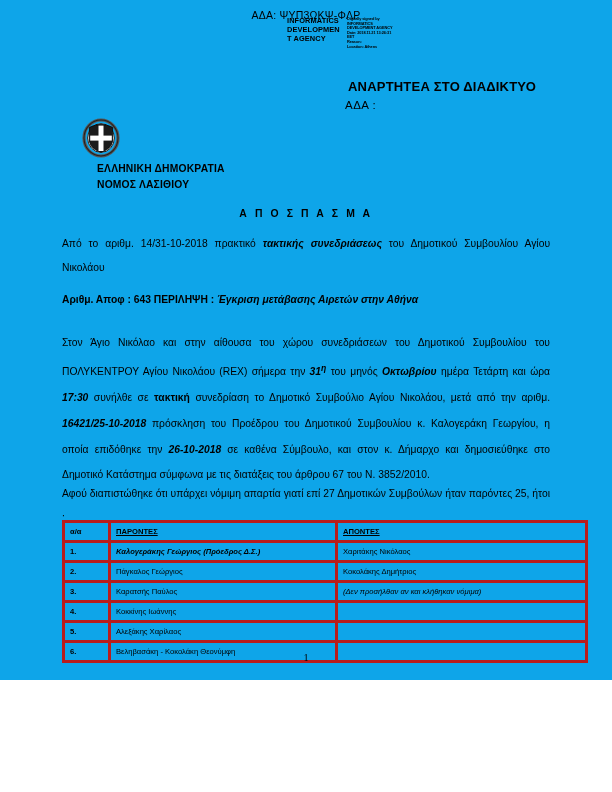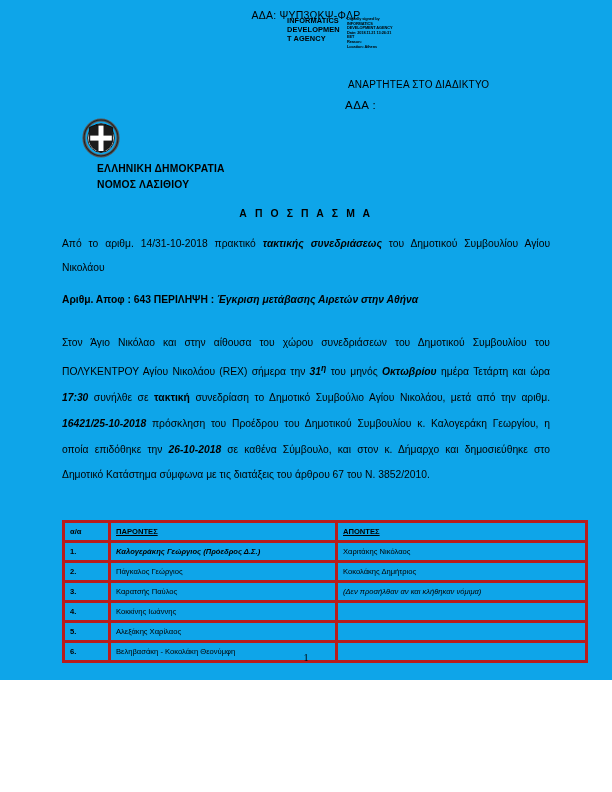"ΑΝΑΡΤΗΤΕΑ ΣΤΟ ΔΙΑΔΙΚΤΥΟ" .anartitea { font-size: 10px -> 13px; font-weight: normal -> bold }
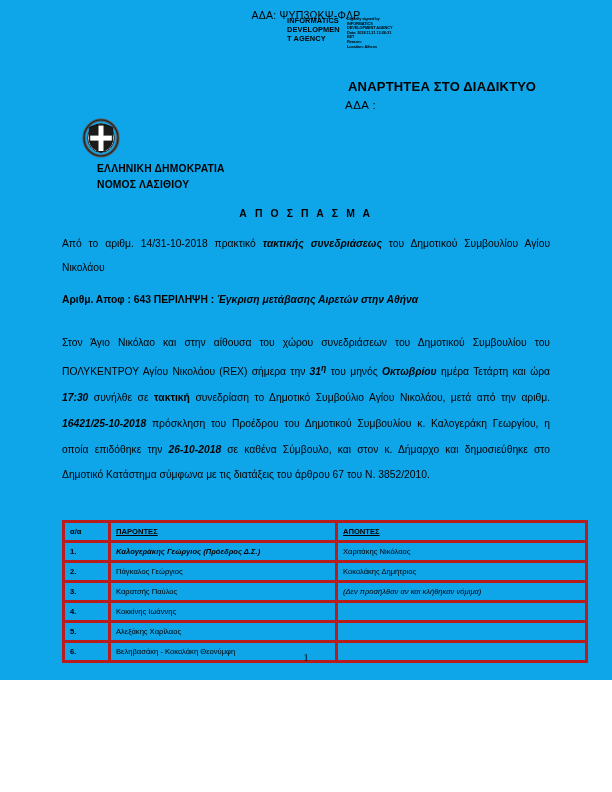"Αφού διαπιστώθηκε ότι υπάρχει νόμιμη" div.quorum { html: none -> <div>Αφού διαπιστώθηκε ότι υπάρχει νόμιμη απαρτία γιατί επί 27 Δημοτικών Συμβούλων ήταν παρόντες 25, ήτοι :</div> }
